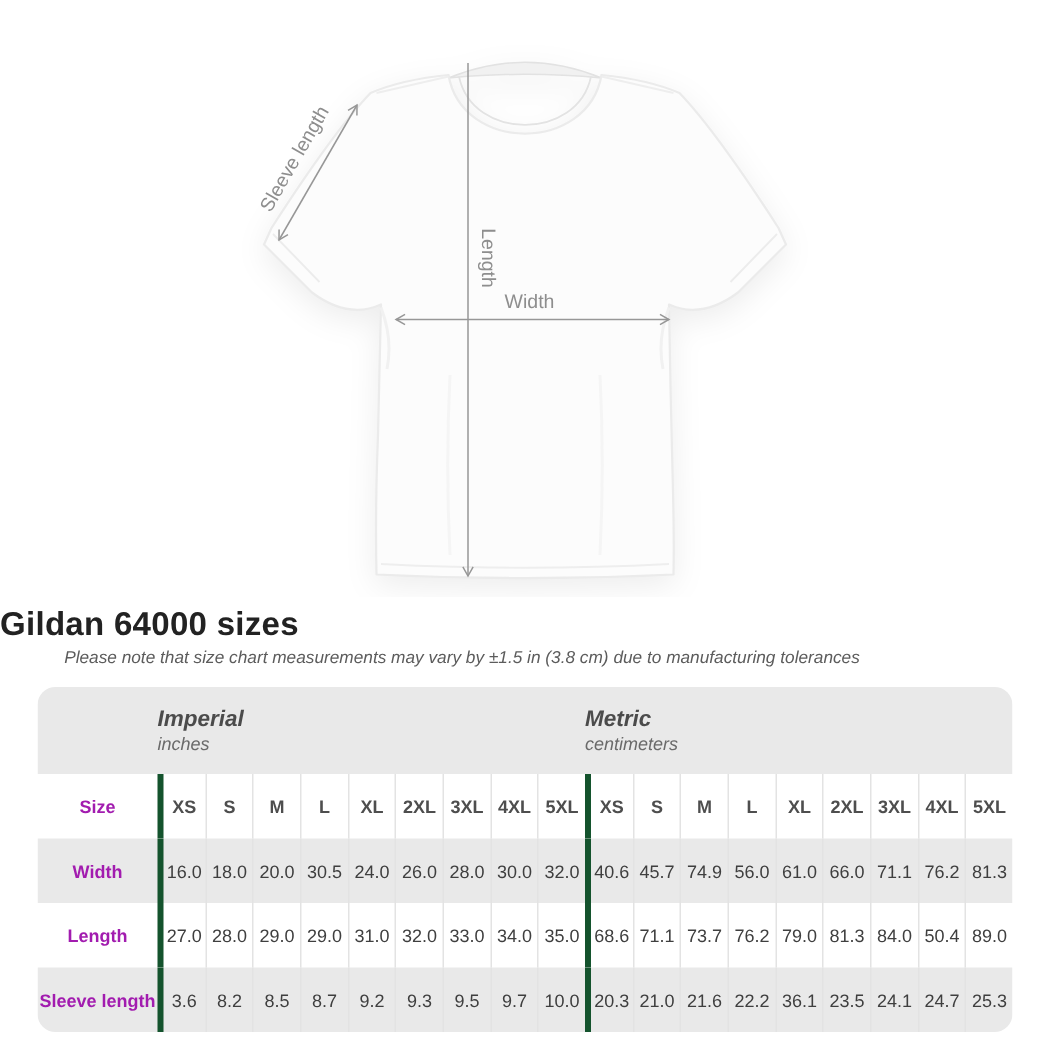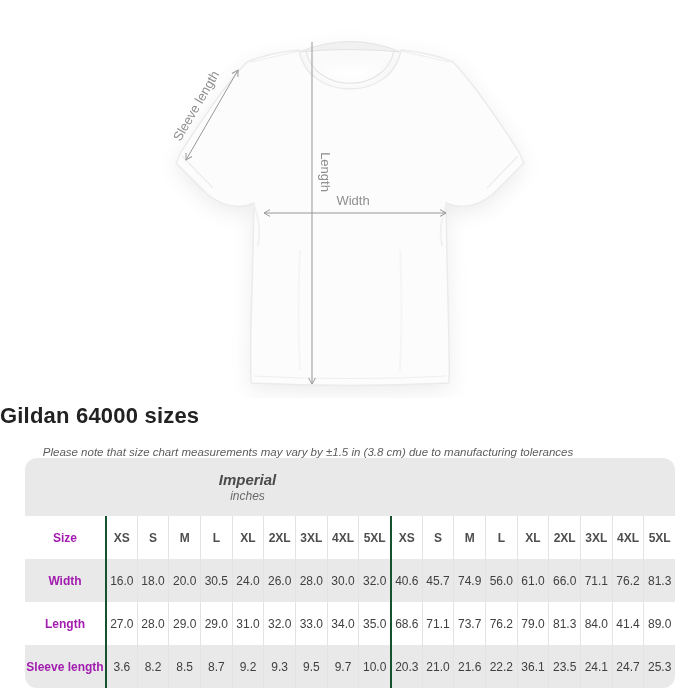"Please note that size chart" .subtitle { margin-top: 13px -> none }
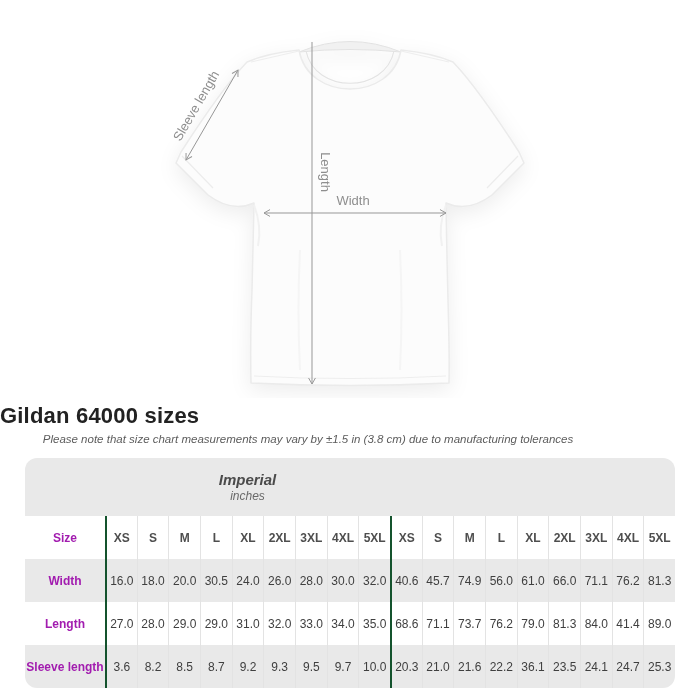"Imperial" .group { align-items: center -> flex-start }
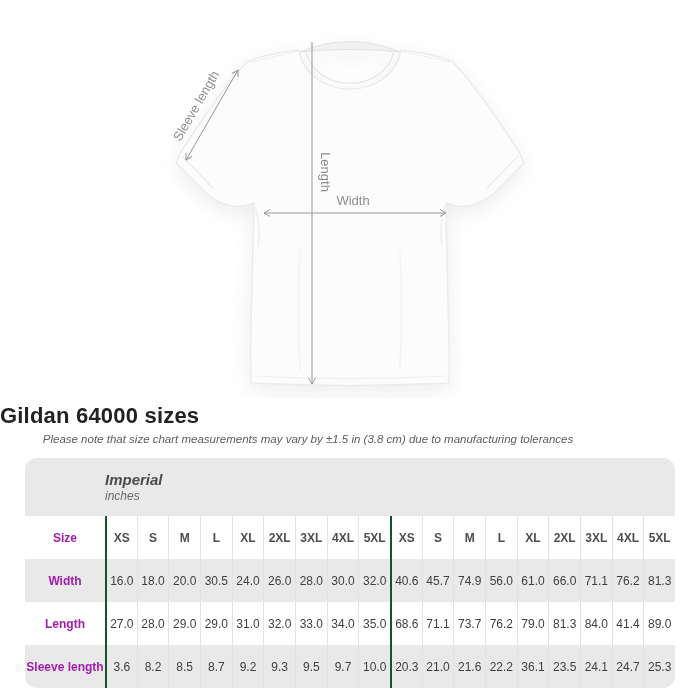"Metric" div.group { html: none -> <div> <div>Metric</div> <div>centimeters</div> </div> }
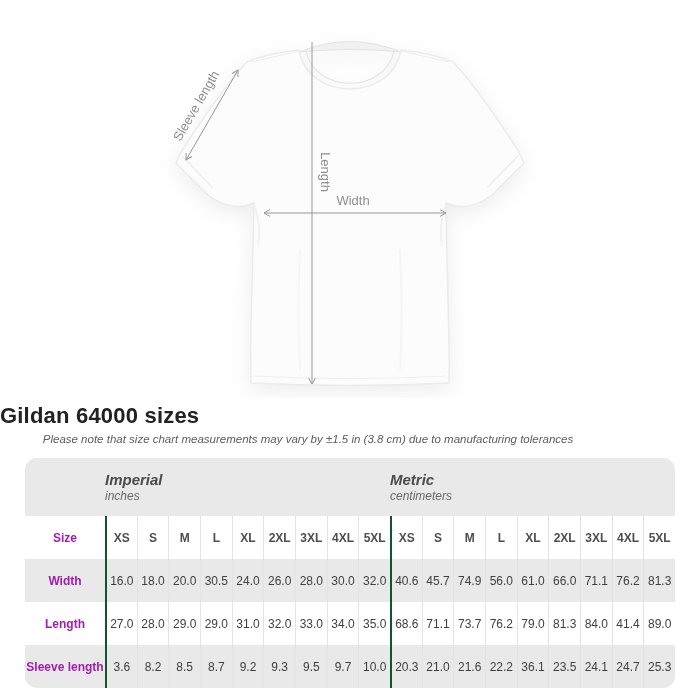"XS" .cell.c-block { border-left: 2px solid #14532d -> 4px solid #14532d }
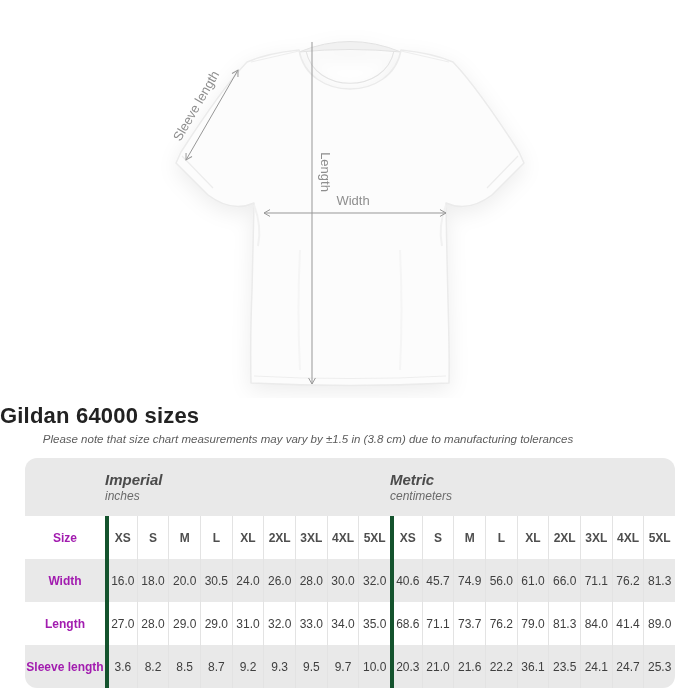"41.4" div.cell { text: 41.4 -> 50.4 }
